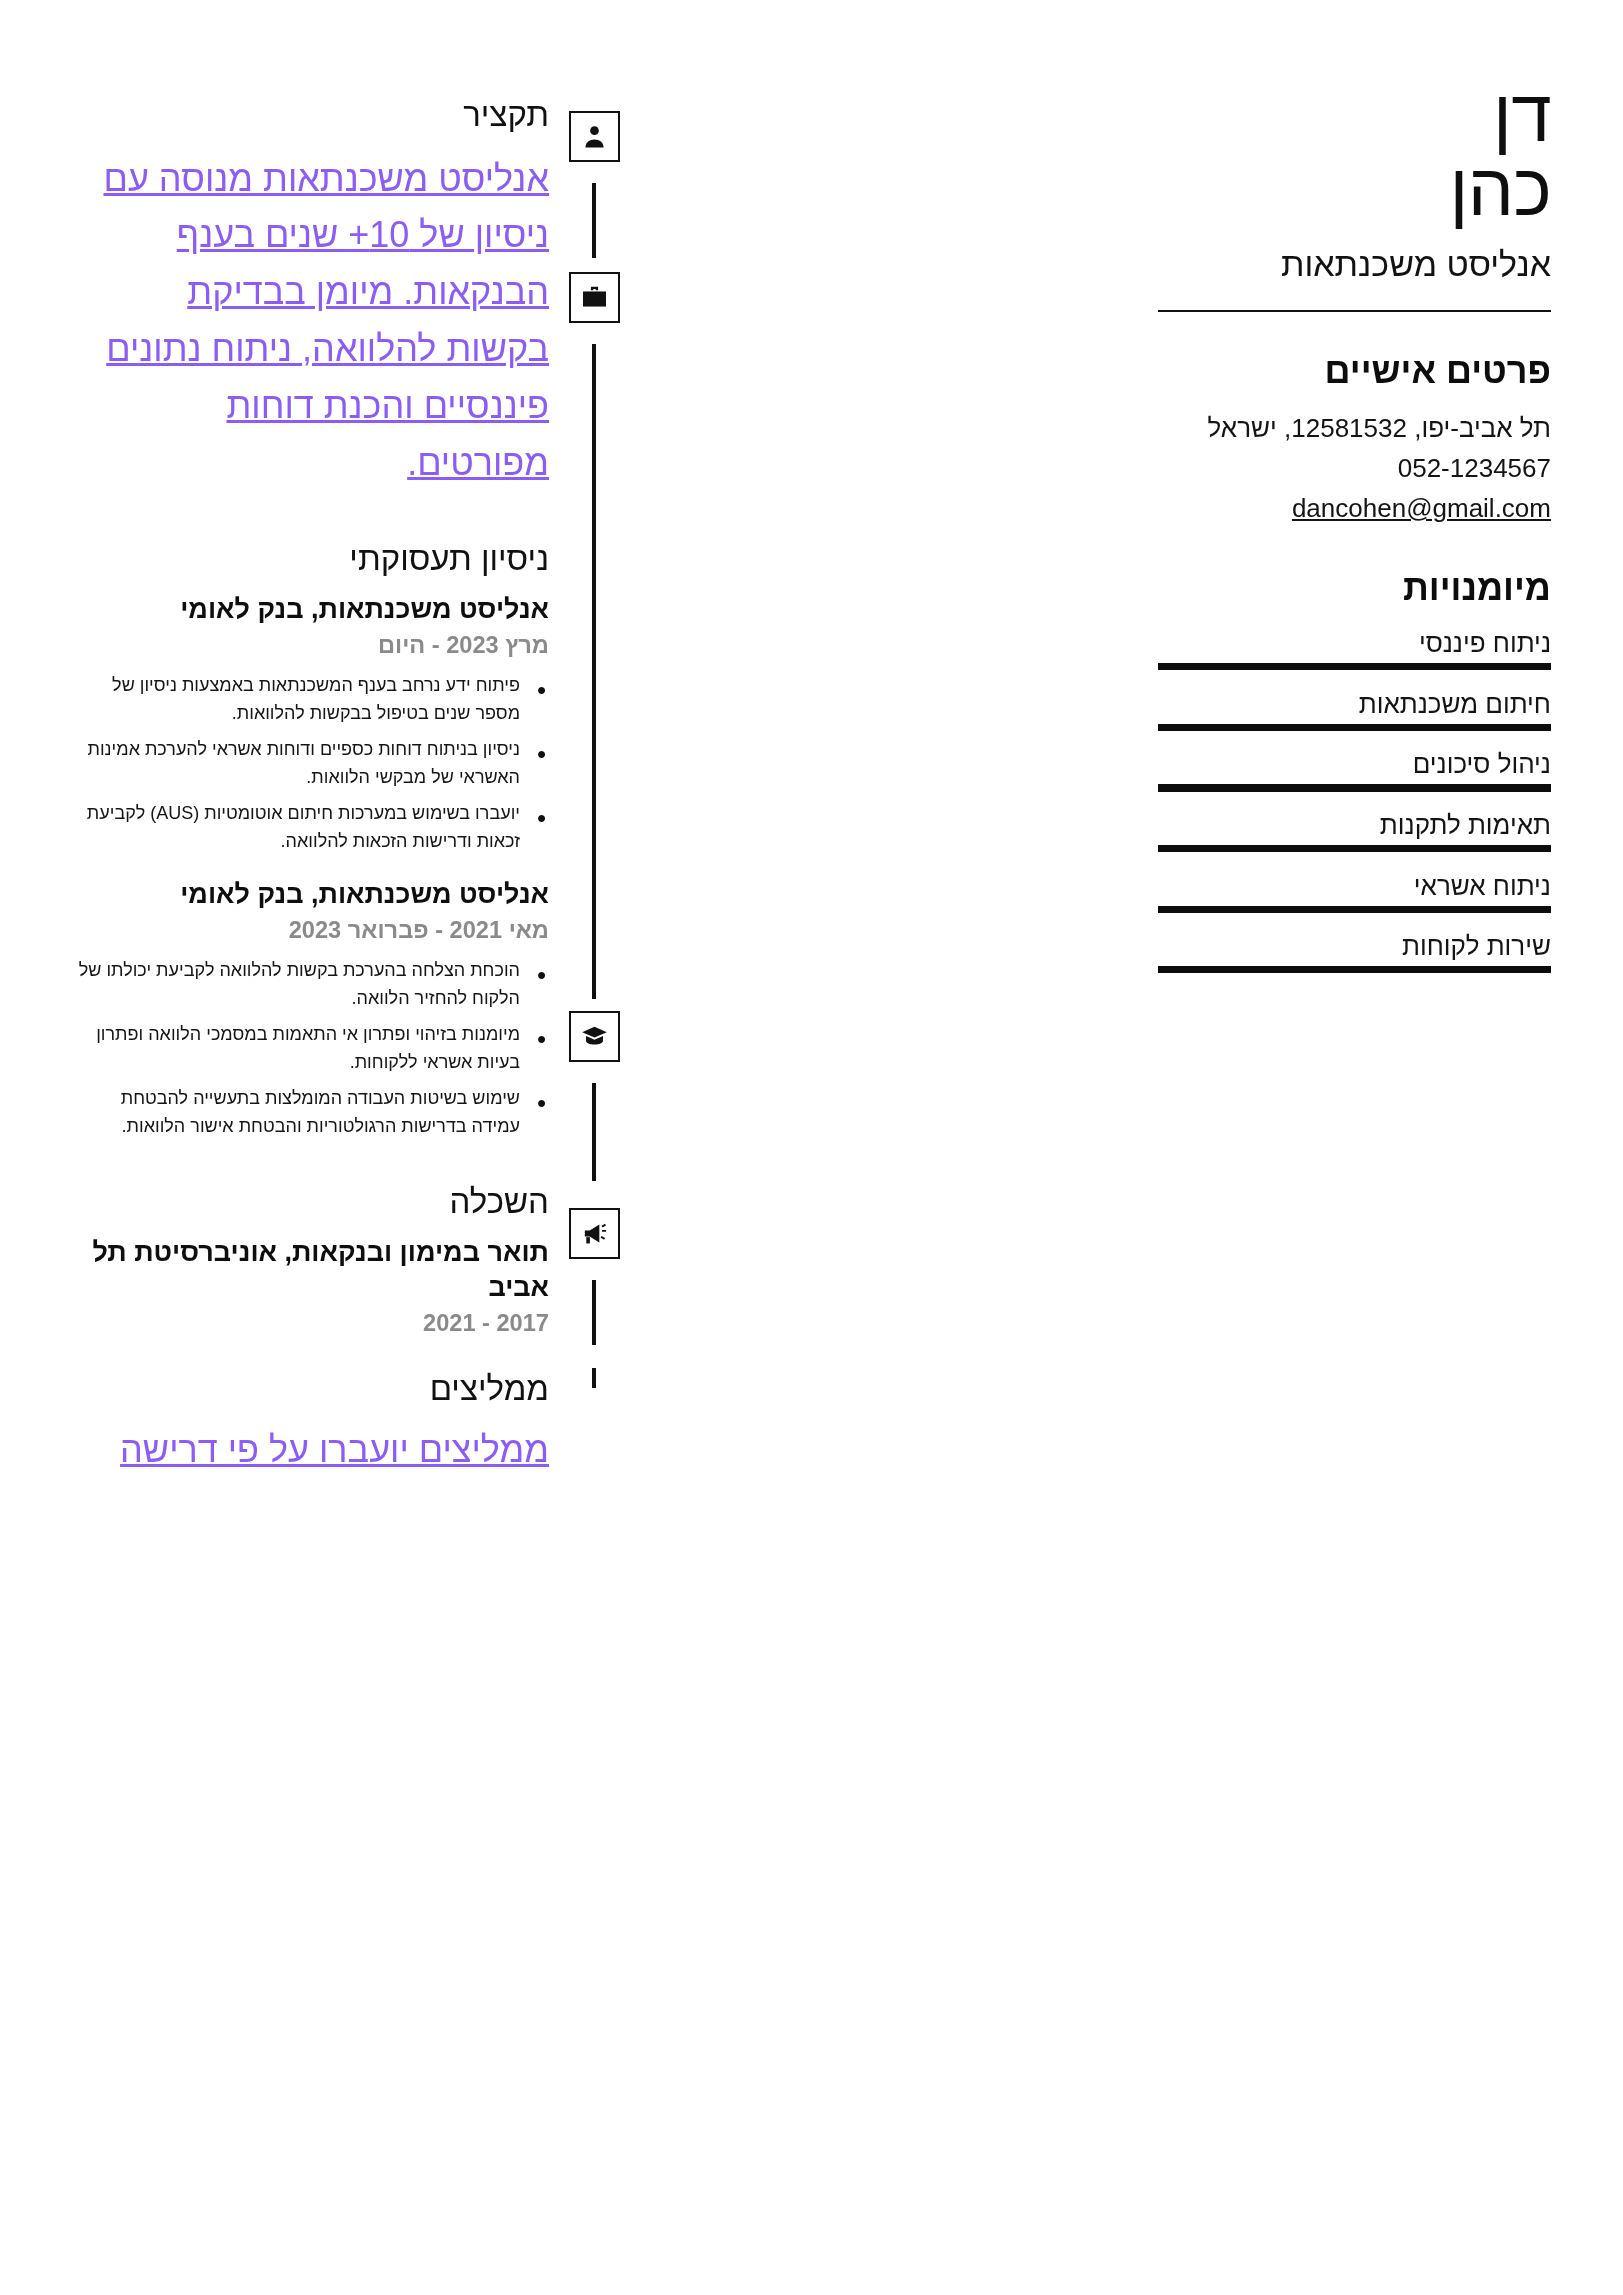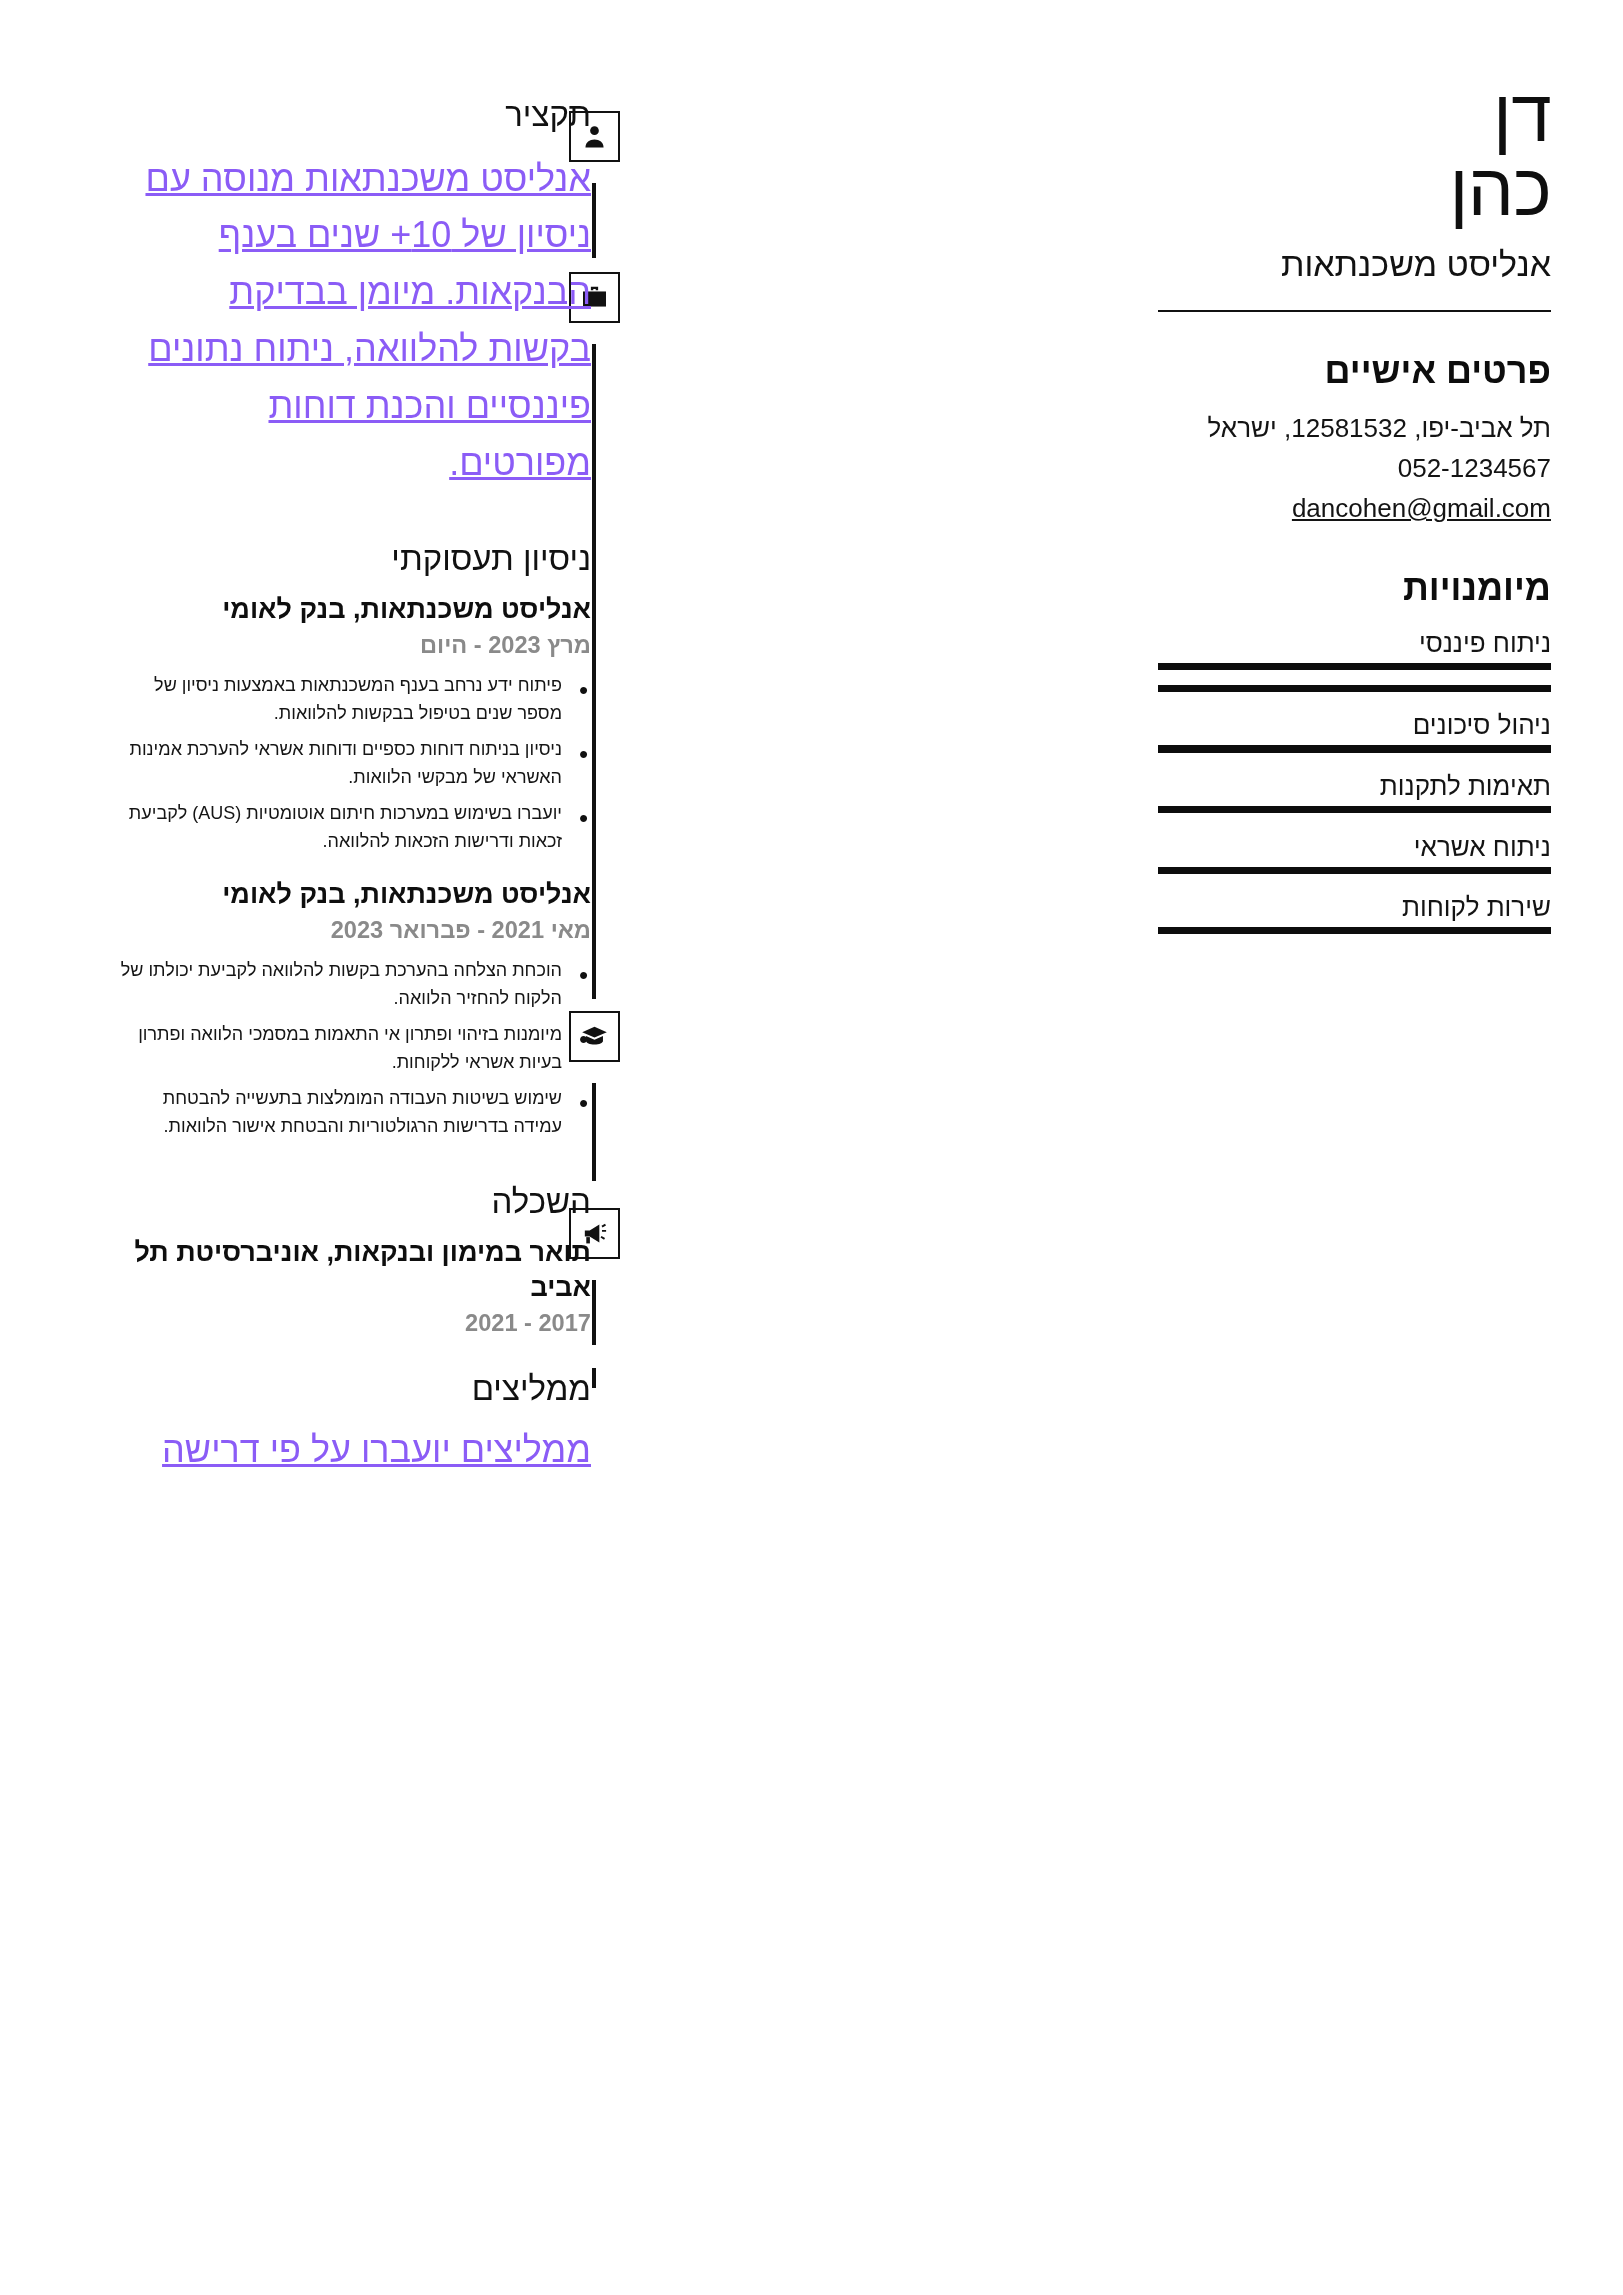"תקציר" .main { right: 1032px -> 1074px }
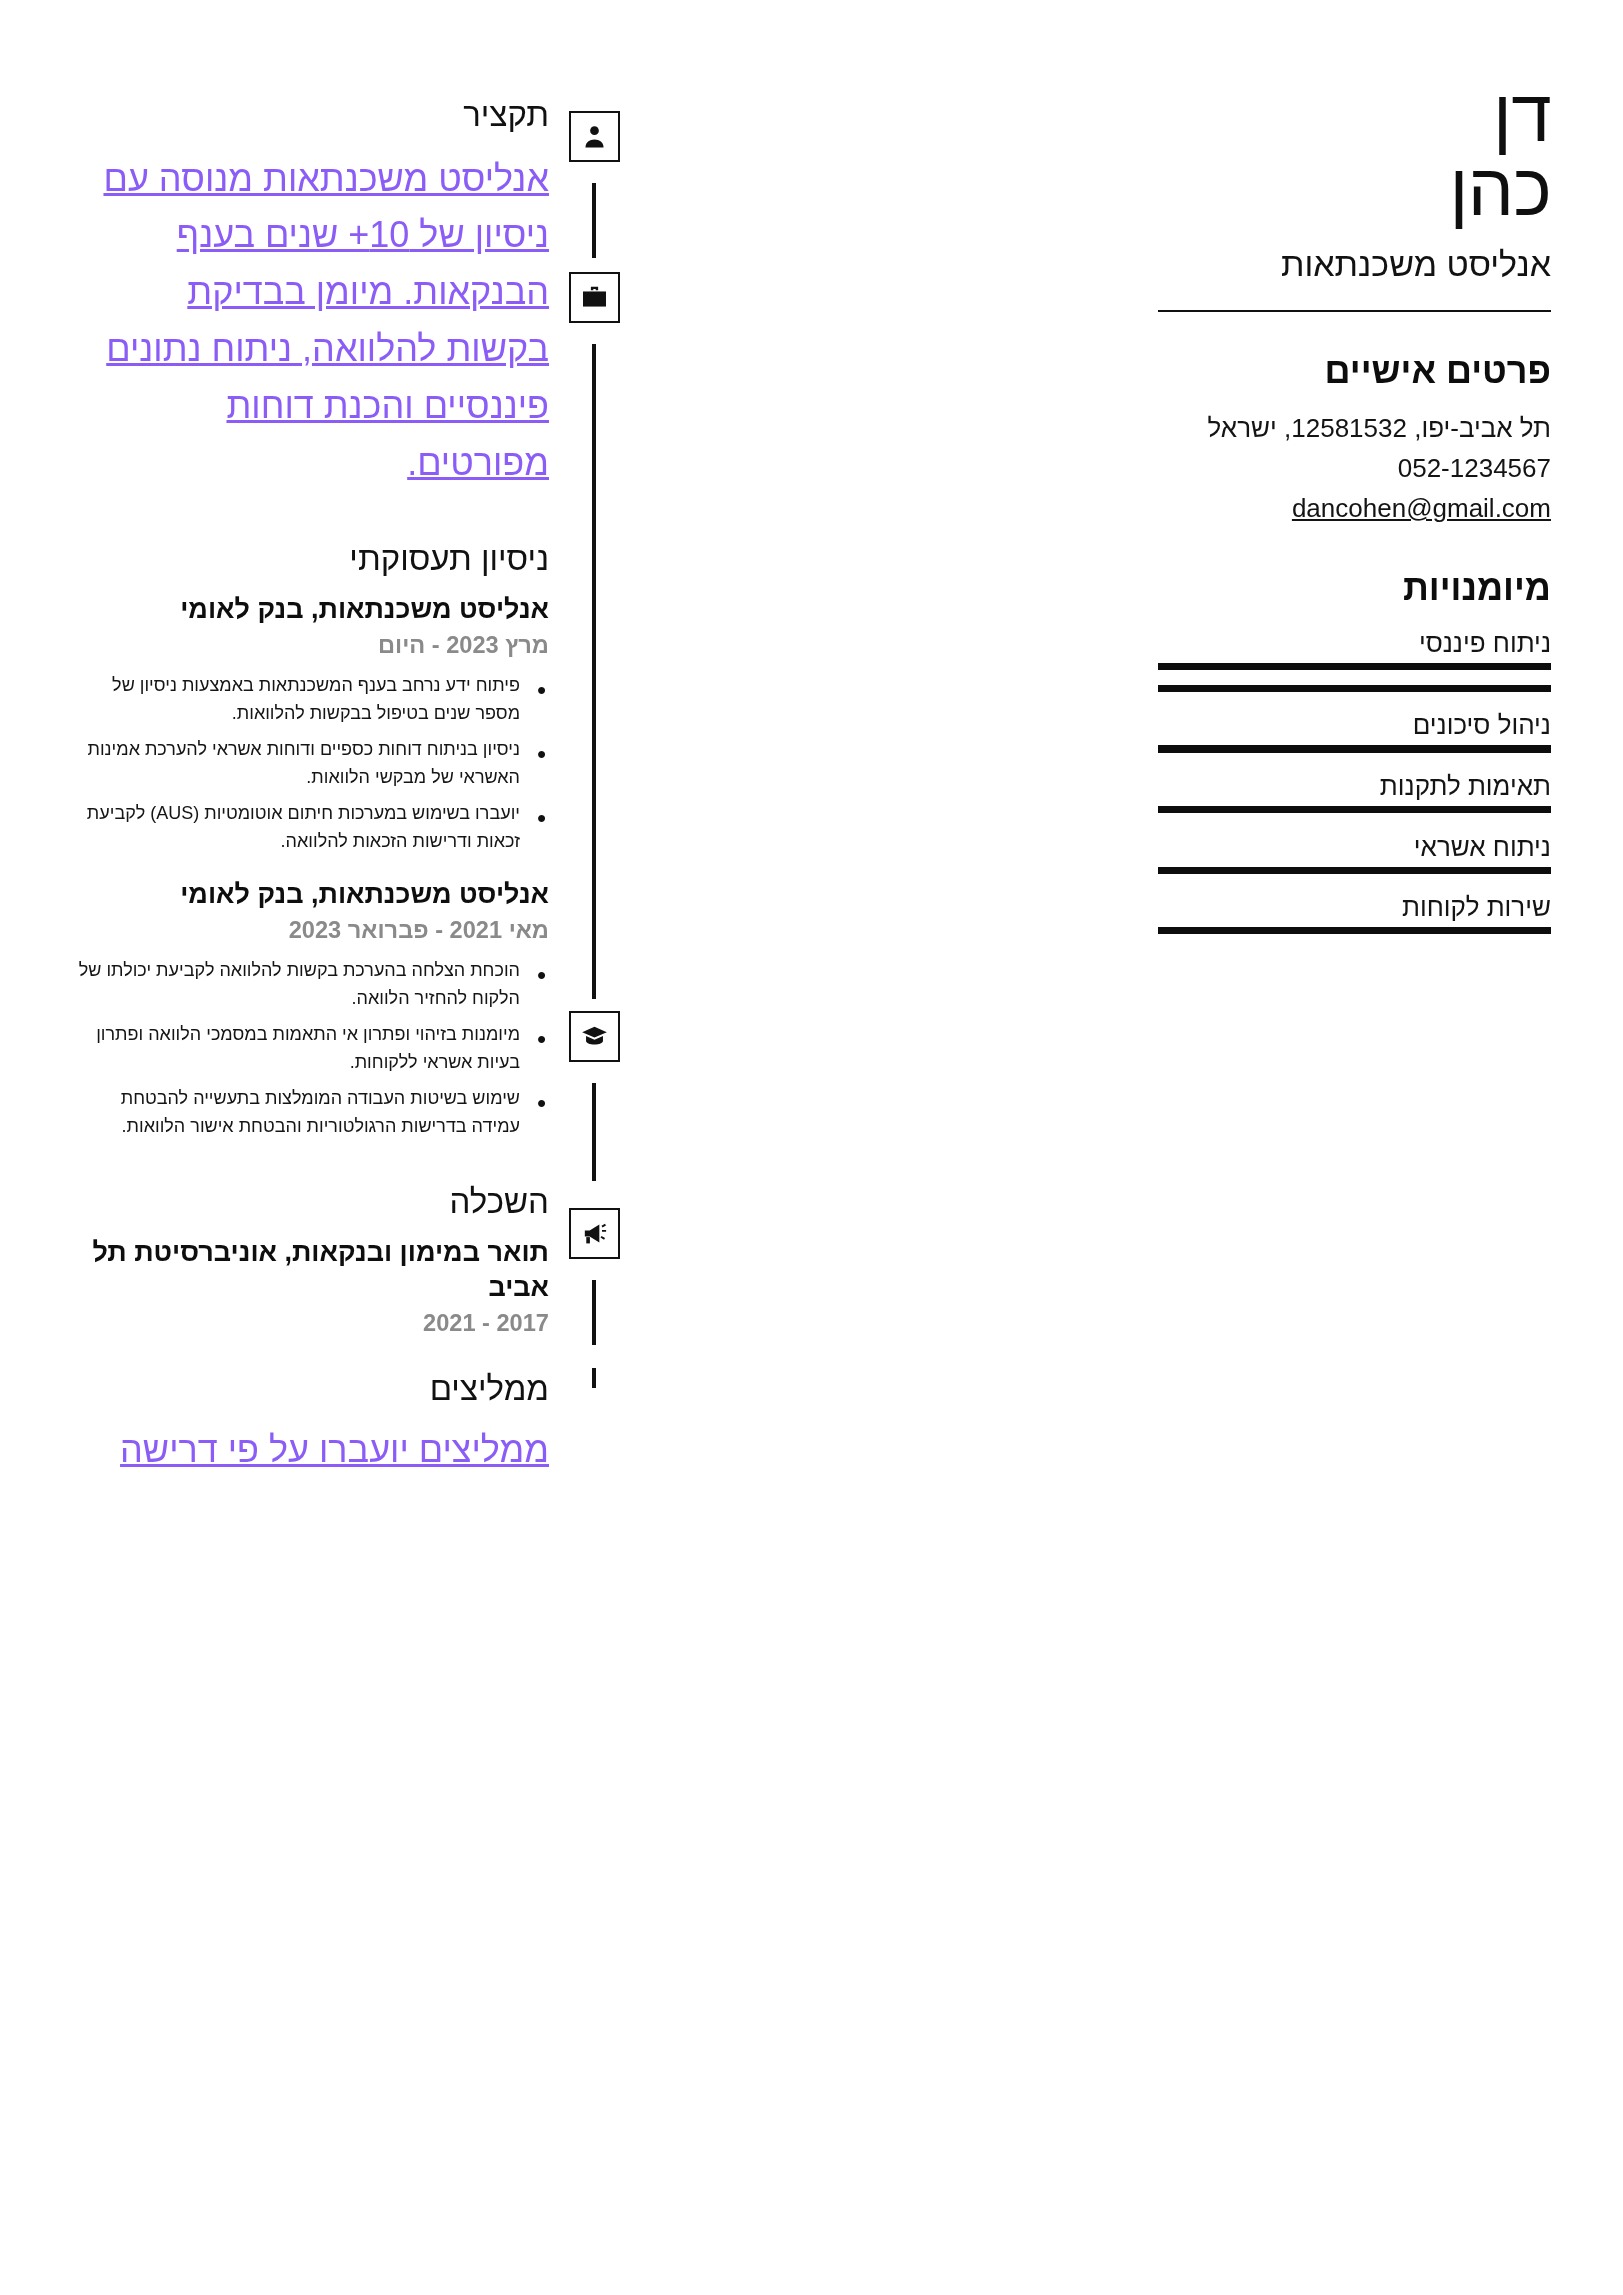"חיתום משכנתאות" div.skill-label { html: none -> <div>חיתום משכנתאות</div> }
